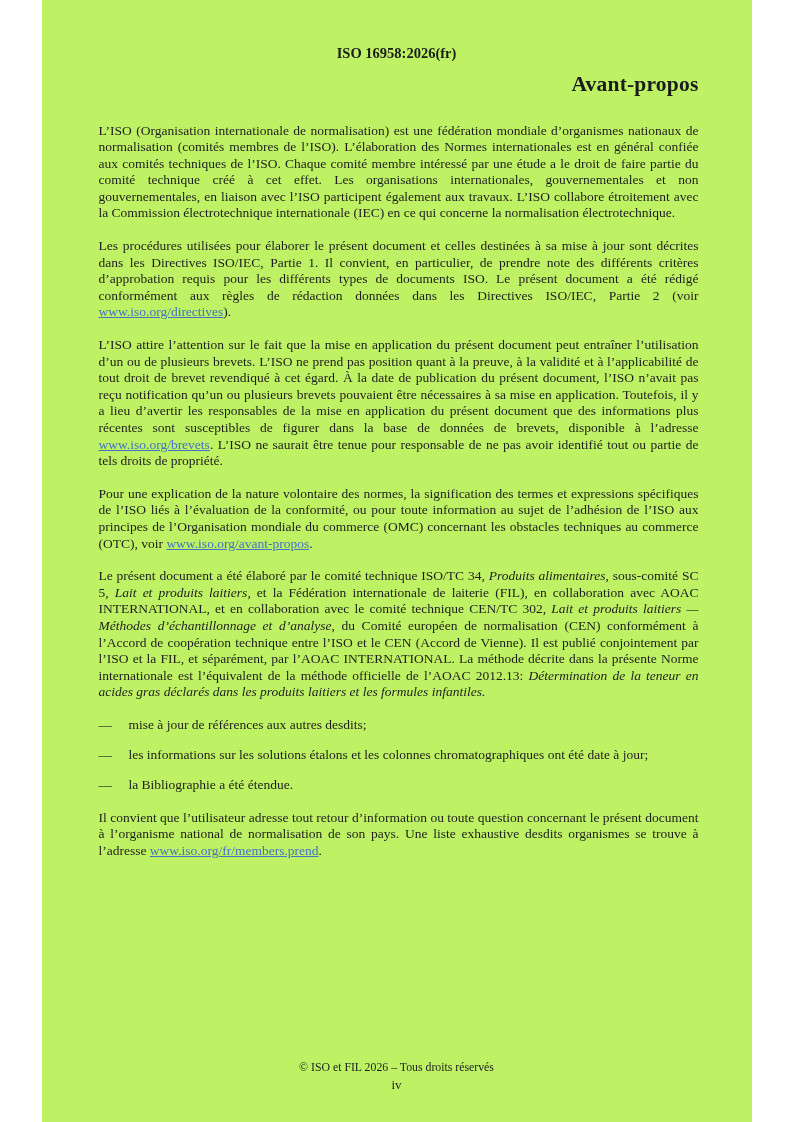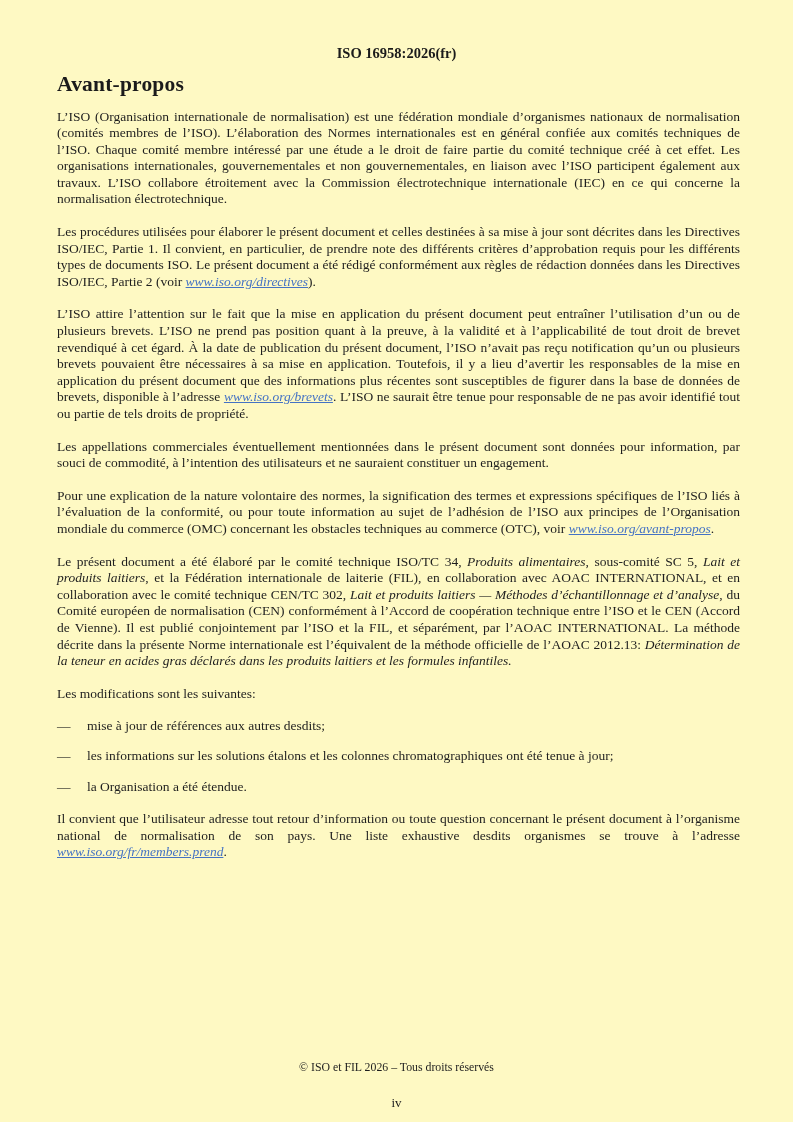"ISO 16958:2026(fr)" .page { background: #fef9c3 -> #bef264; width: 793px -> 710px }
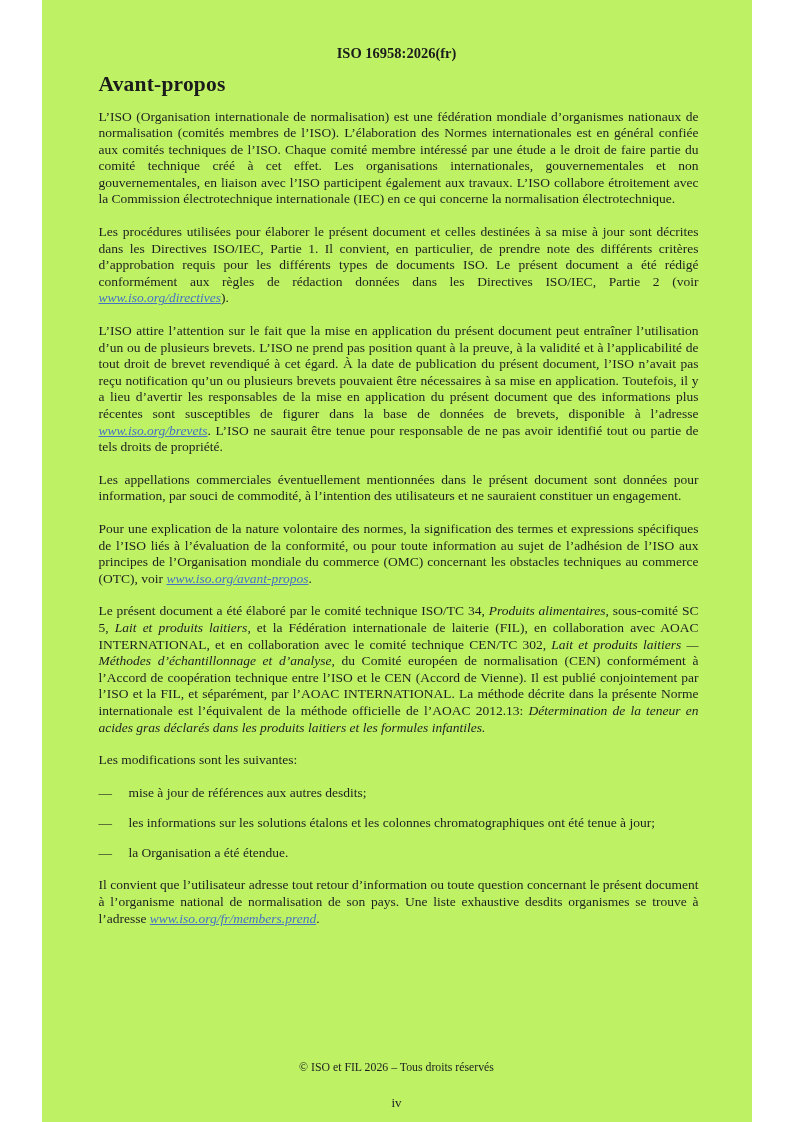"Avant-propos" h1.page-title { text-align: none -> right }
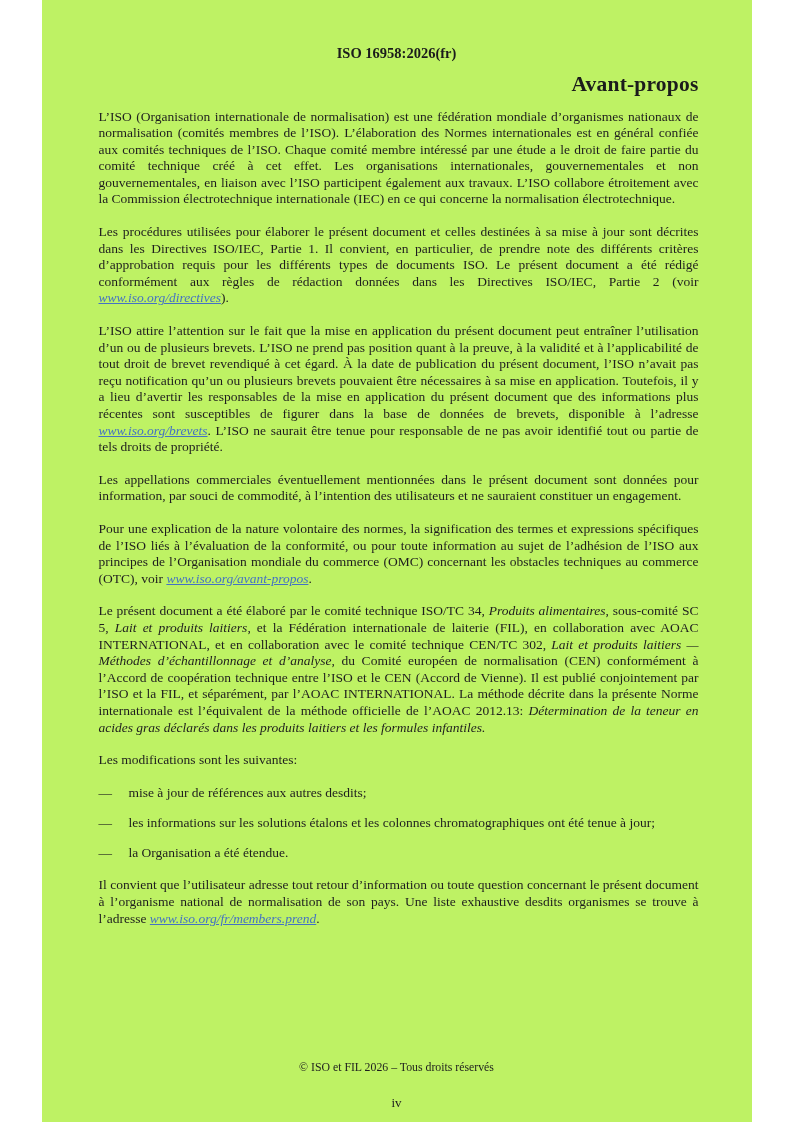"L’ISO (Organisation internationale de" .body-text { margin-top: 12px -> 26px }
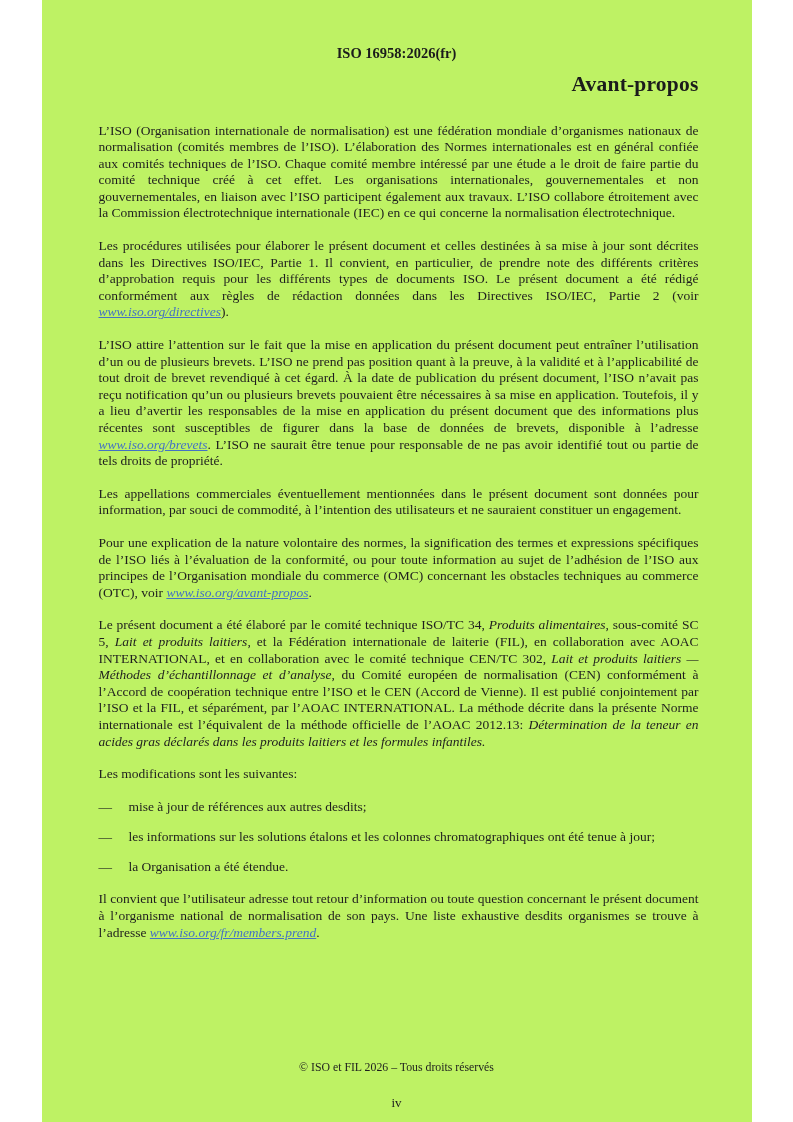"www.iso.org/directives" .para a.link { font-style: italic -> none }
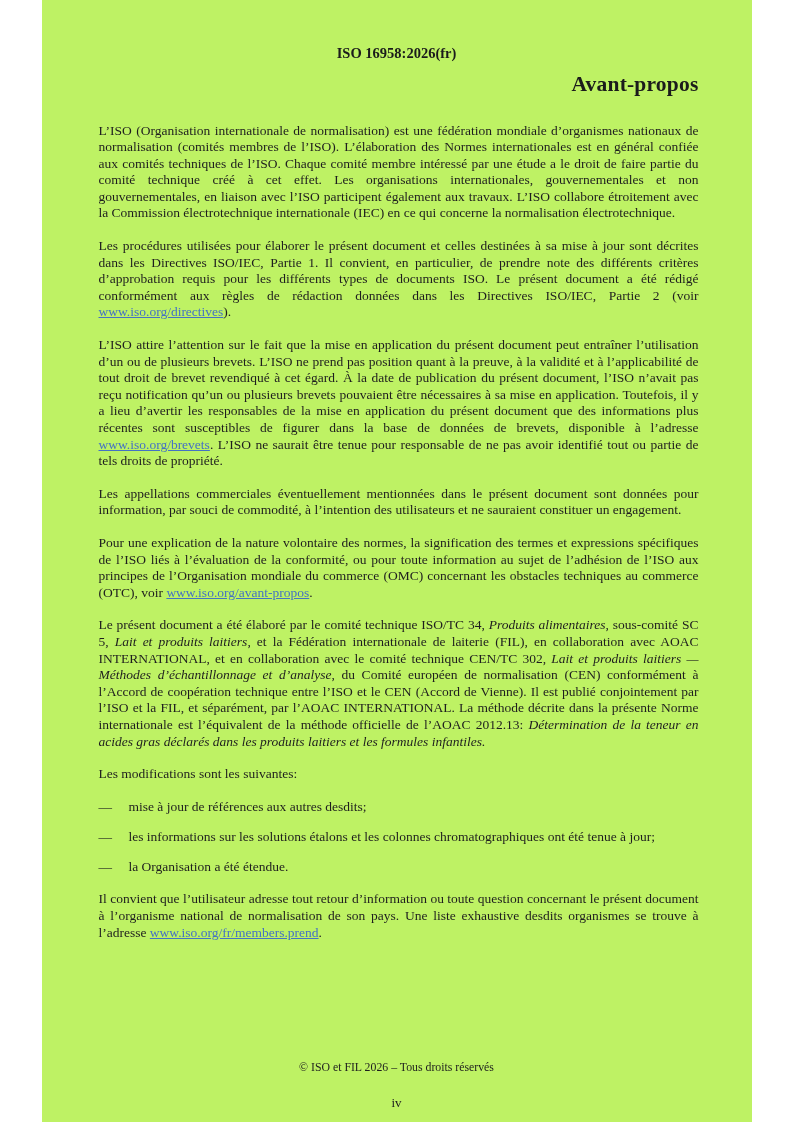"Les appellations commerciales" p.para { html: <p><span>Les appellations commerciales éventuellement mentionnées dans le présent document sont données pour information, par souci de commodité, à l’intention des utilisateurs et ne sauraient constituer un engagement.</span></p> -> none }
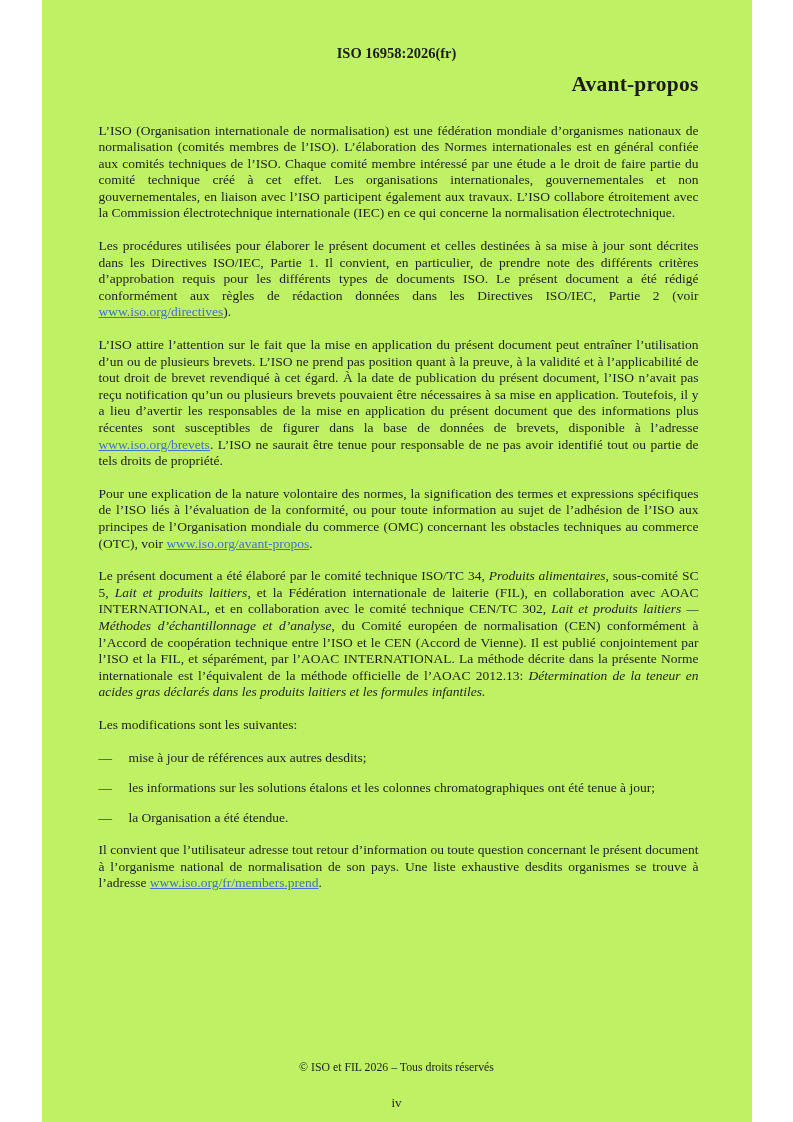"Les modifications sont les suivantes:" p.para { html: <p><span>Les modifications sont les suivantes:</span></p> -> none }
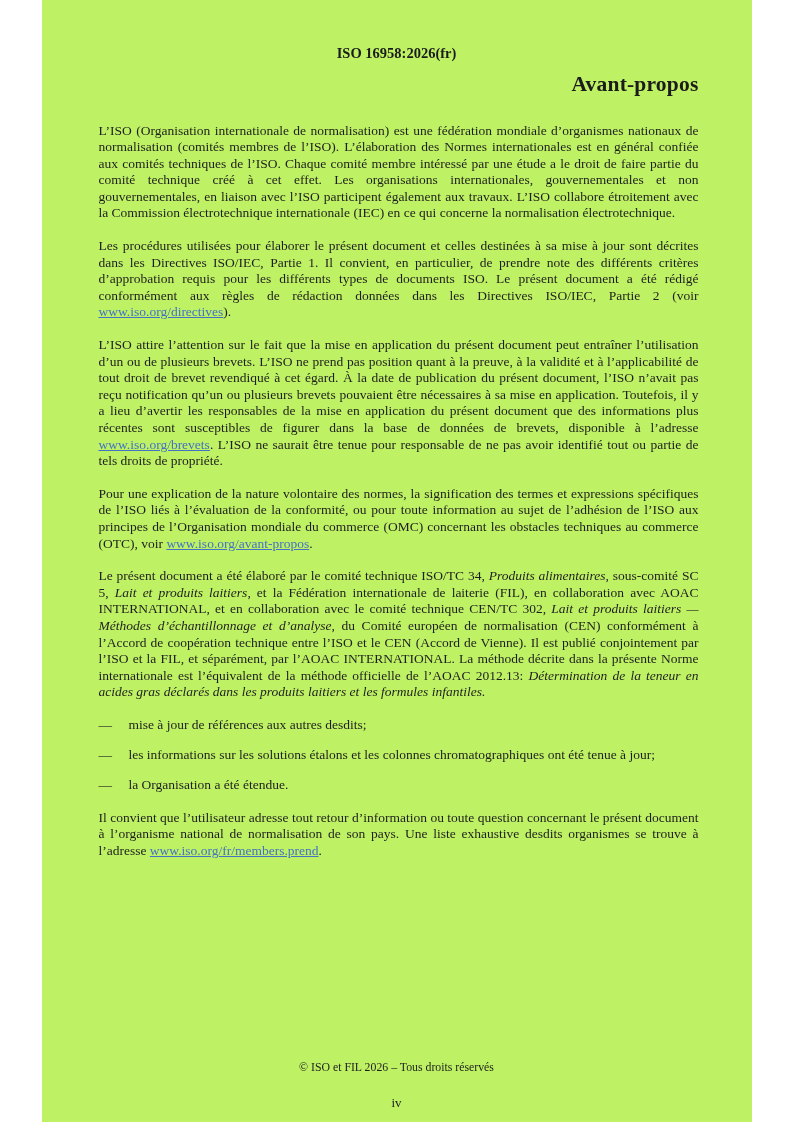"les informations sur les solutions" span.li-text { text: tenue -> date }
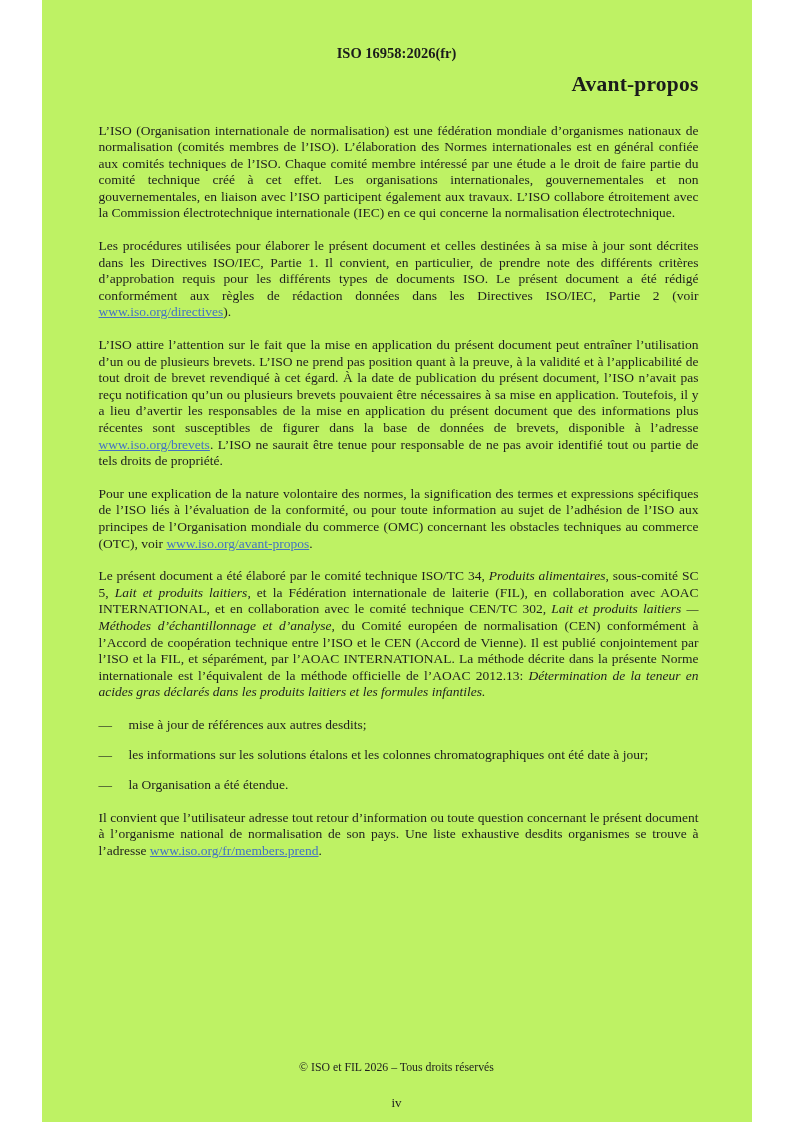"la Organisation a été étendue." span.li-text { text: Organisation -> Bibliographie }
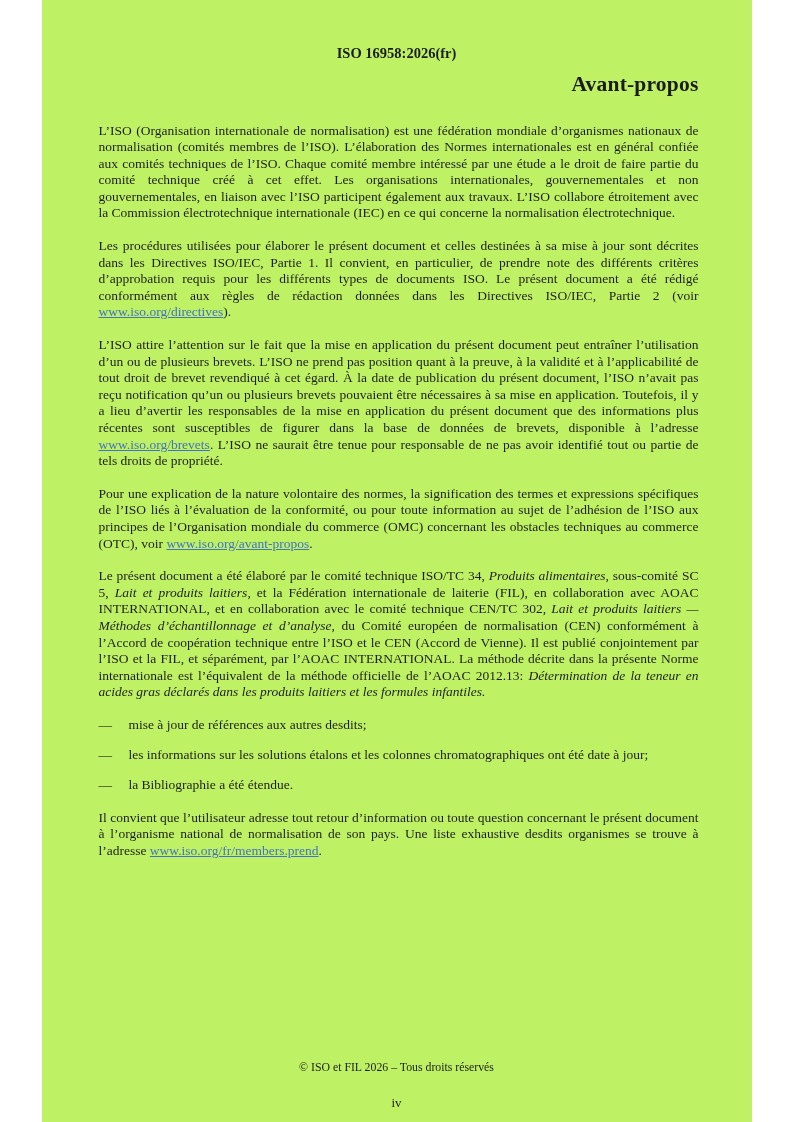"iv" .page-number { margin-top: 20px -> 2px }
